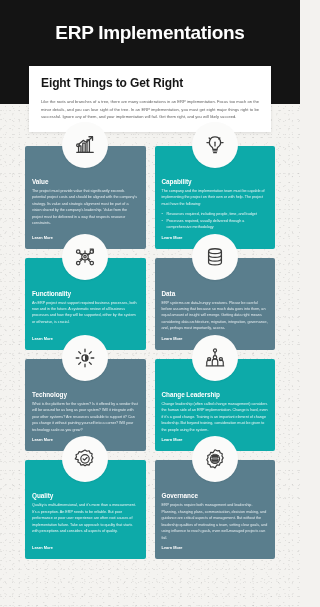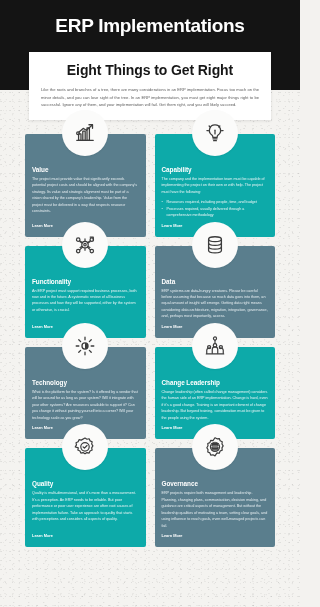"ERP Implementations" .header { height: 52px -> 66px }
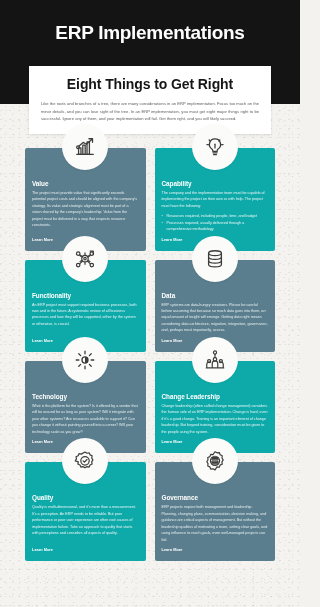"Eight Things to Get Right" .intro-title { font-size: 14px -> 12px; text-align: center -> left }
